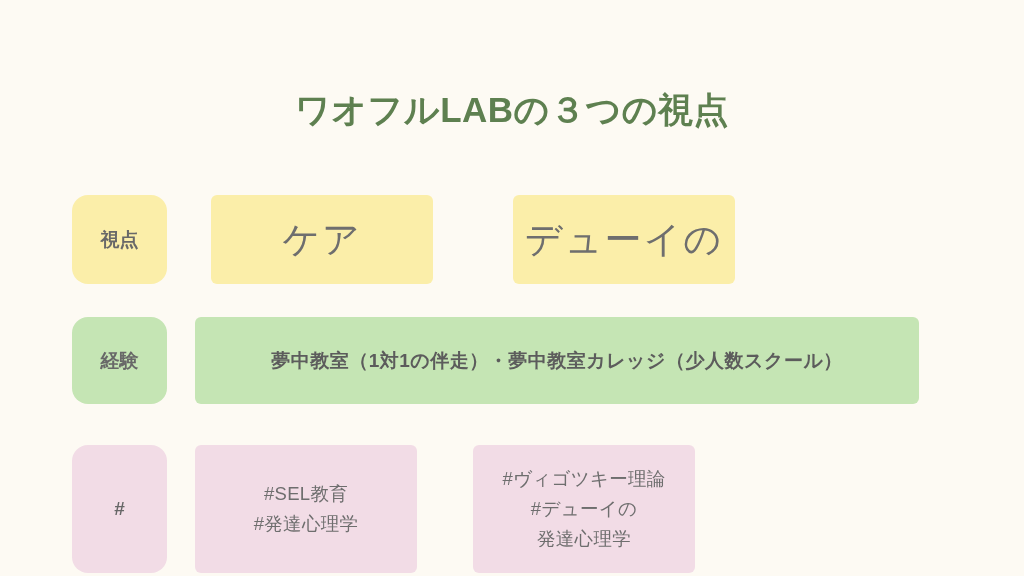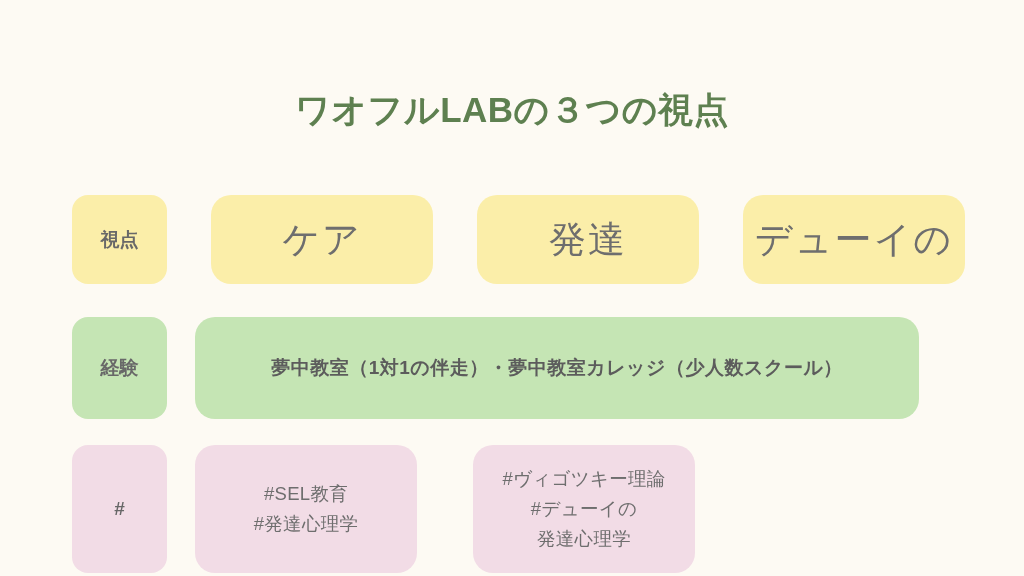"ケア" .card { border-radius: 20px -> 6px }
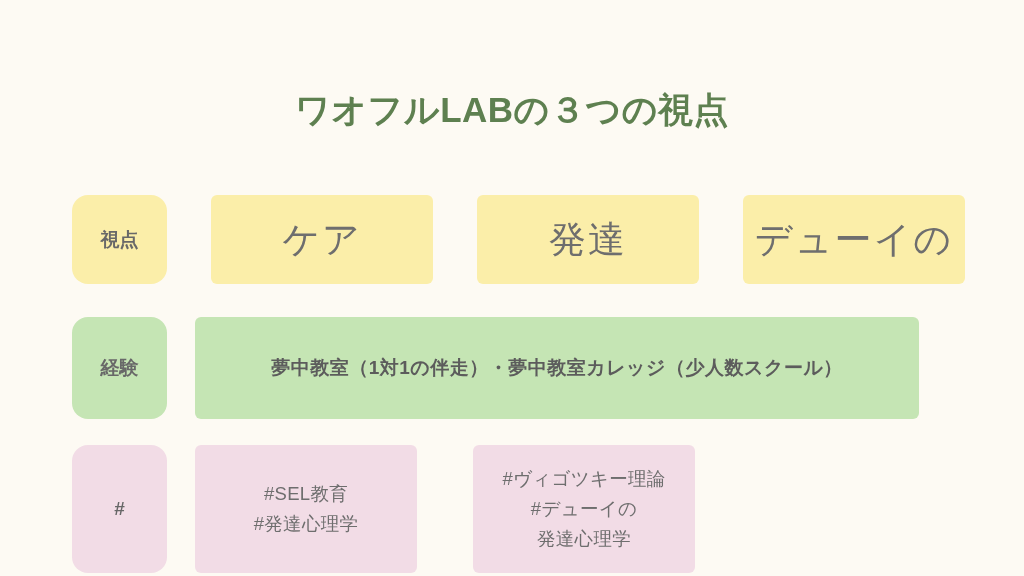"発達" div.card { html: <div> <span>発達</span> </div> -> none }
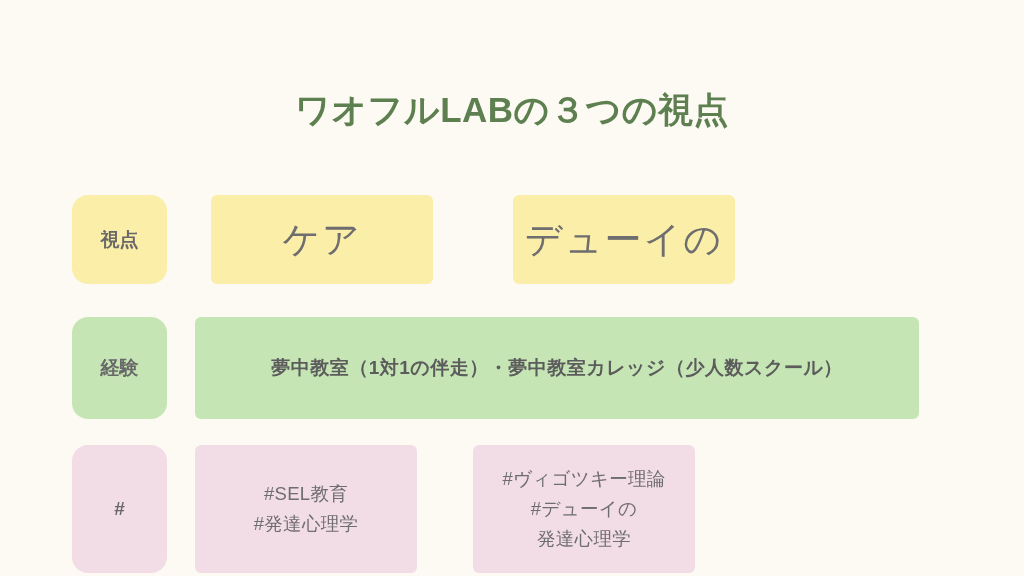"経験" .row-experience { height: 102px -> 87px }
